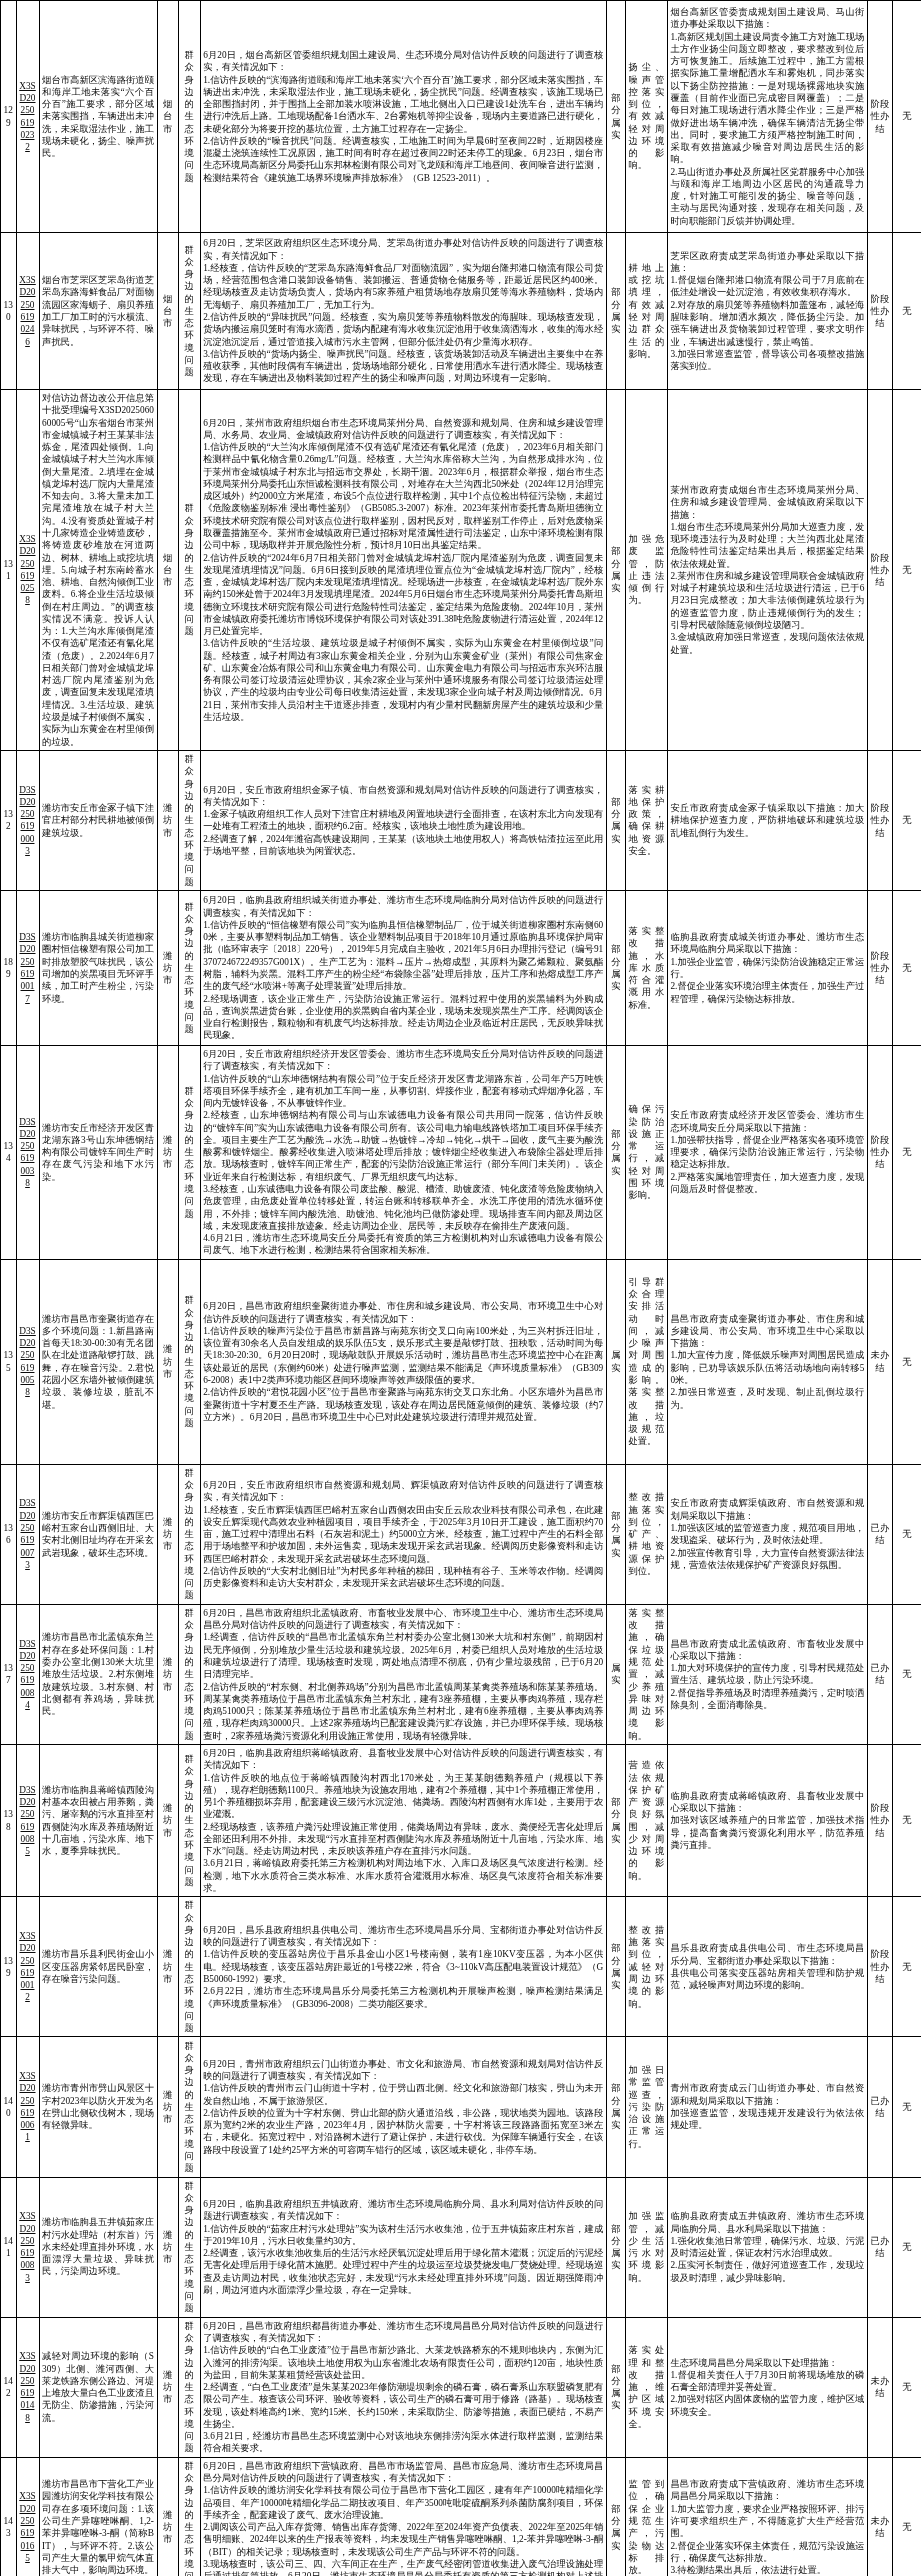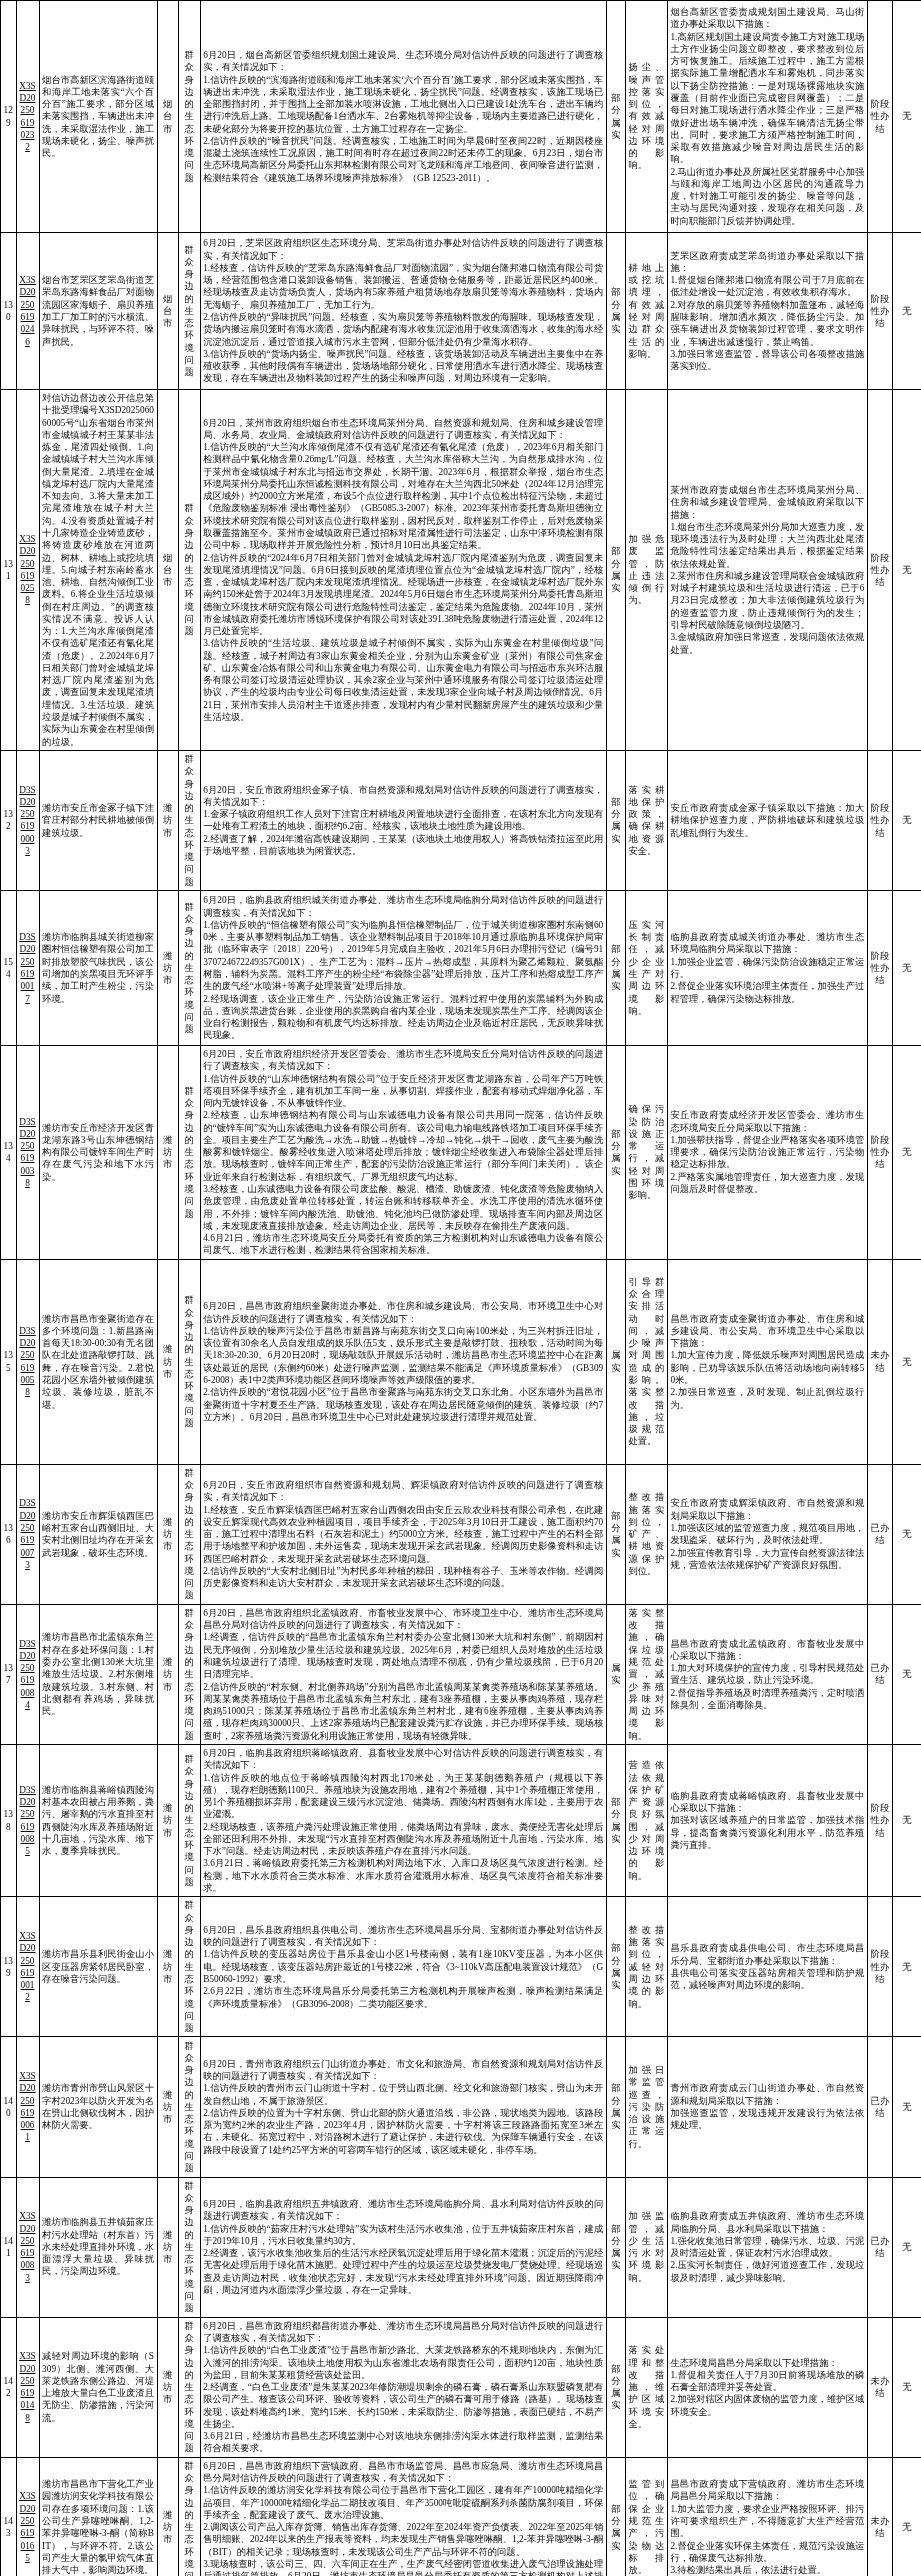"压实河长制责任，减少企业生产对周边环境影响。" td.t { text: 压实河长制责任，减少企业生产对周边环境影响 -> 落实整改措施，水库水质符合灌溉用水标准 }
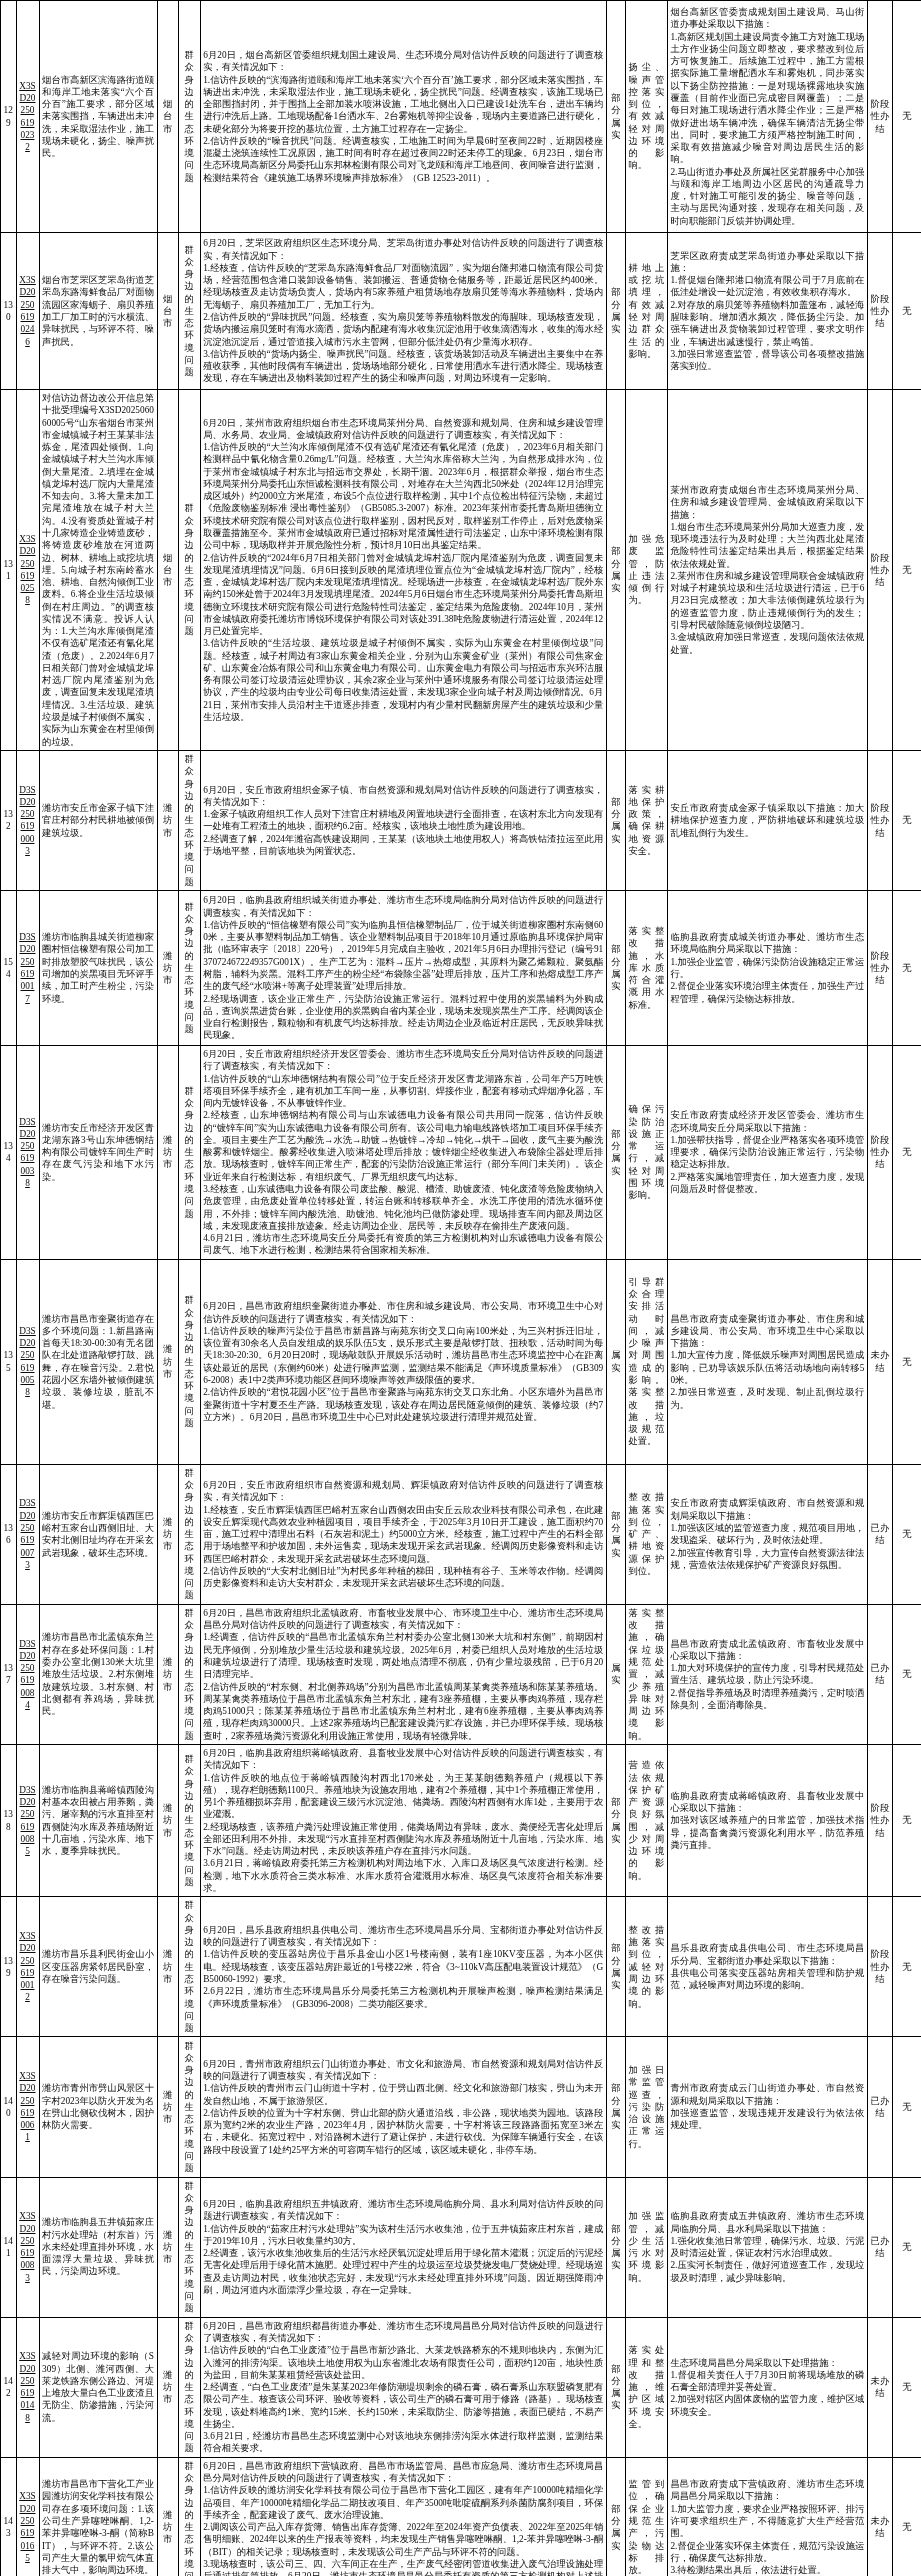"154" td.c { text: 154 -> 189 }
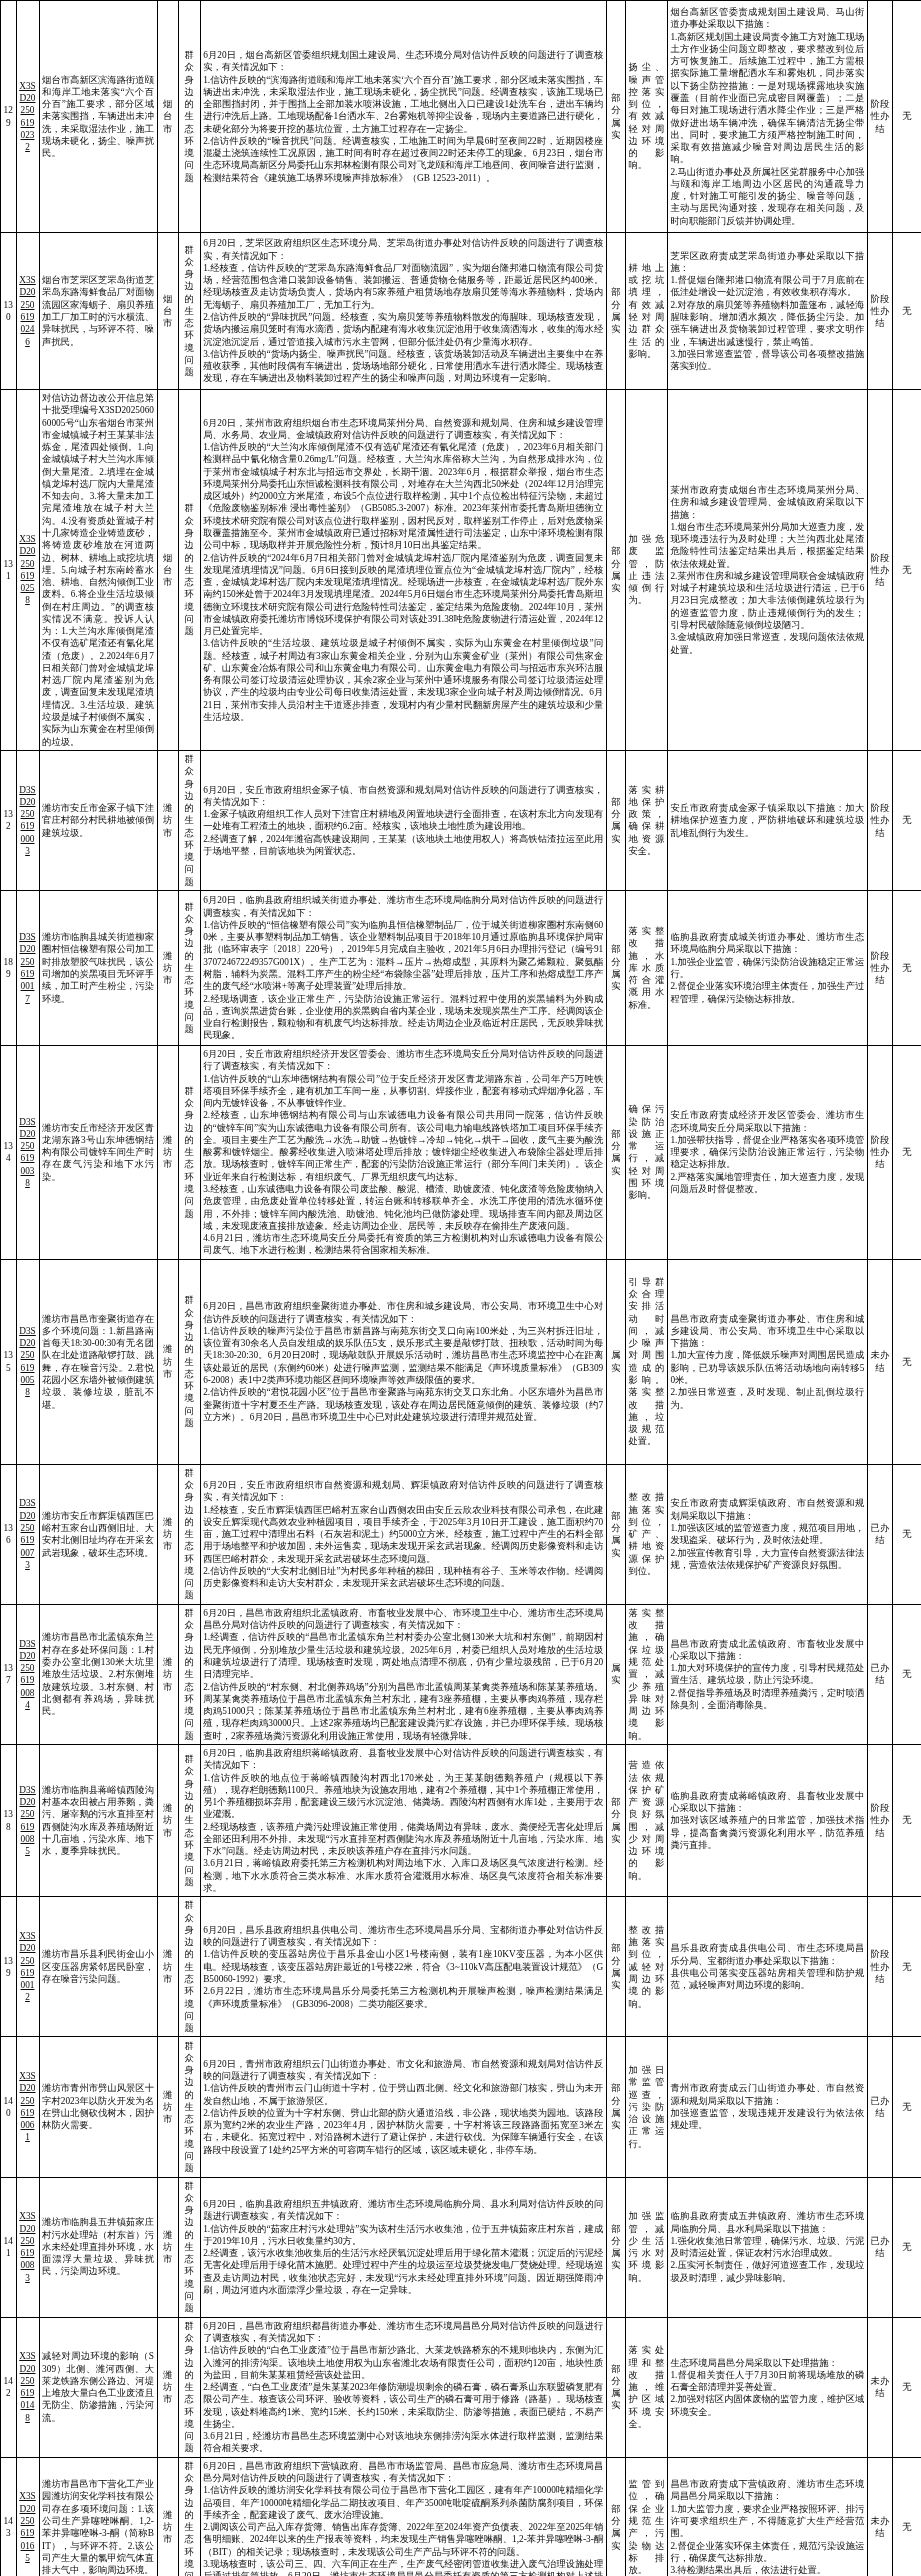"潍坊市青州市劈山风景区十字村2023年以防火开发为名在劈山北侧砍伐树木，因护林防" td.t { text: 因护林防火需要 -> 现场有轻微异味 }
